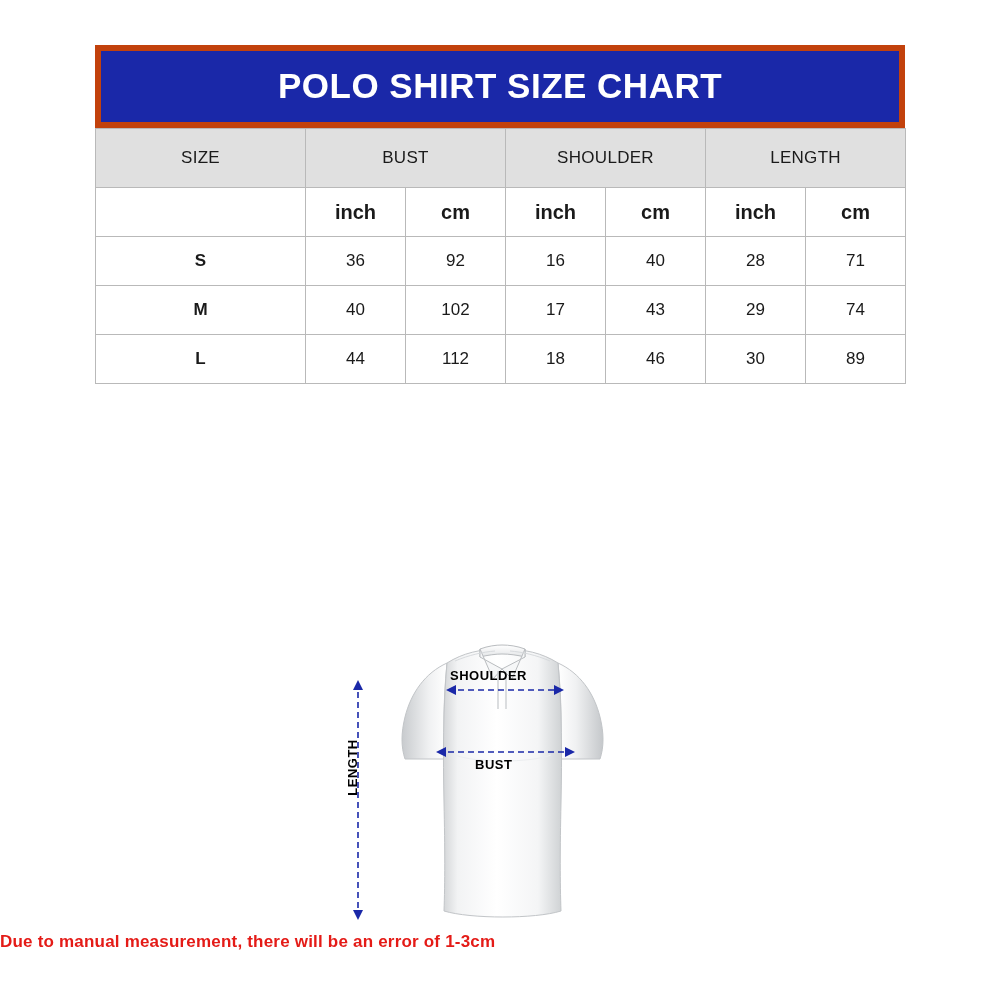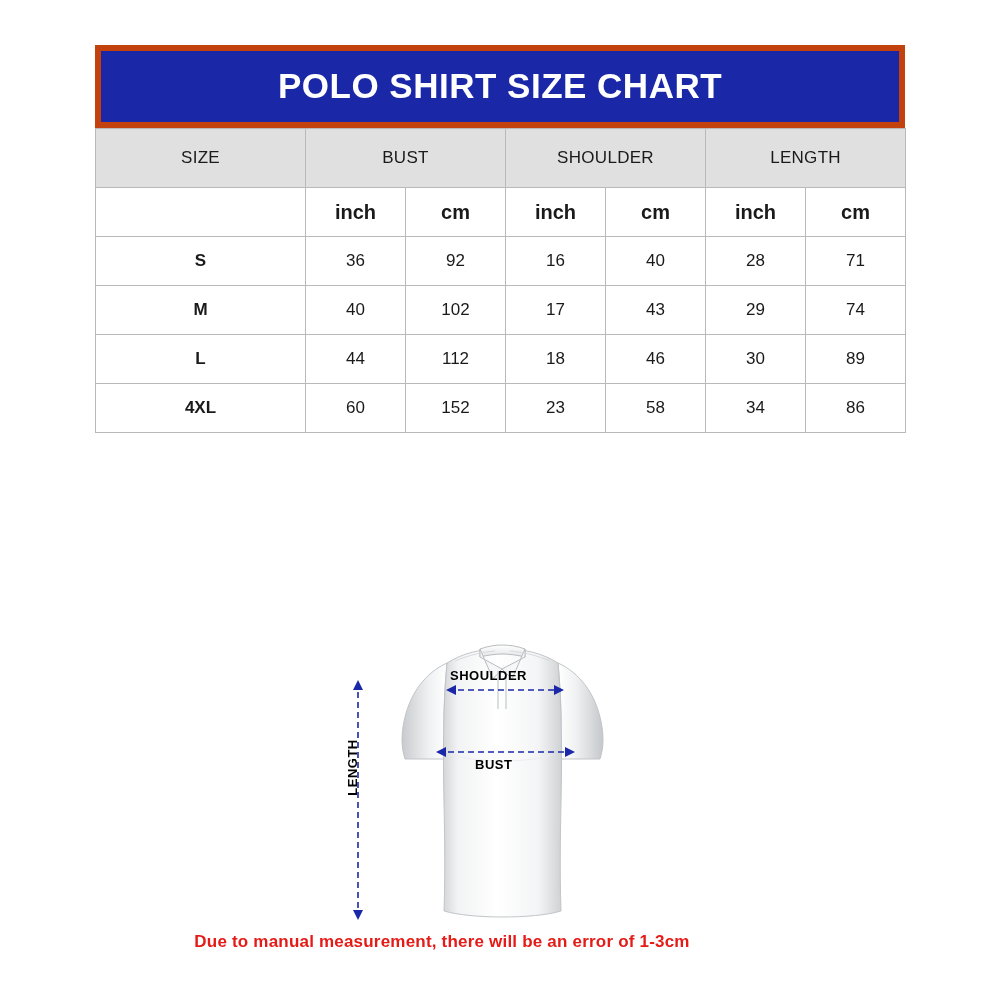"4XL" tr { html: <tr> <td>4XL</td> <td>60</td> <td>152</td> <td>23</td> <td>58</td> <td>34</td> <td>86</td> </tr> -> none }
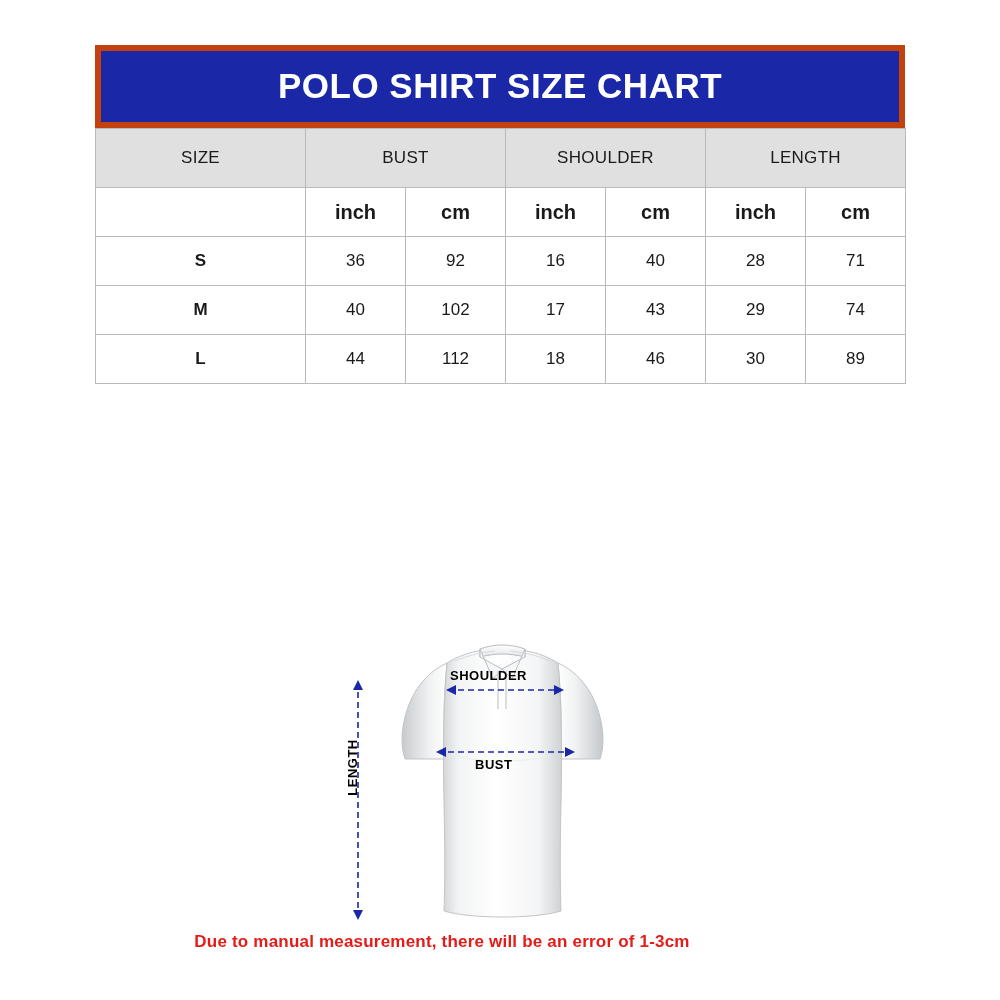"Due to manual measurement, there" .note { text-align: center -> left }
